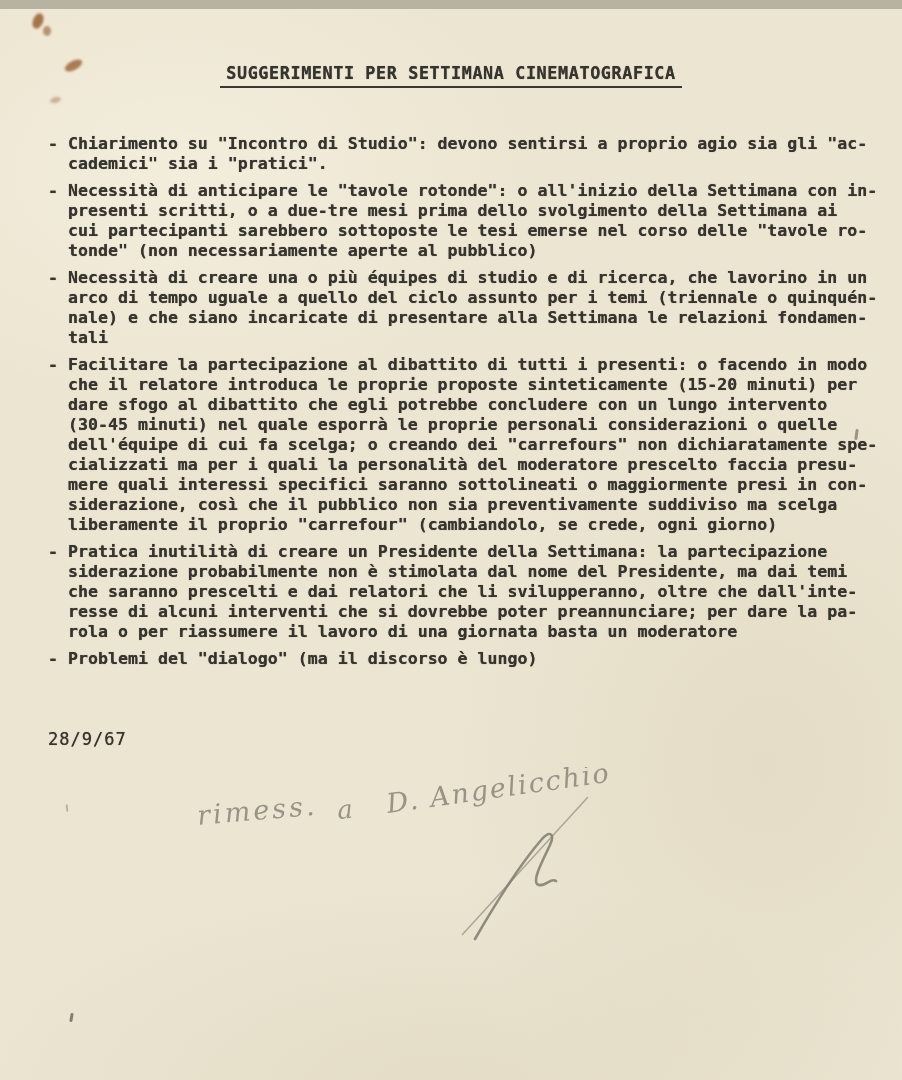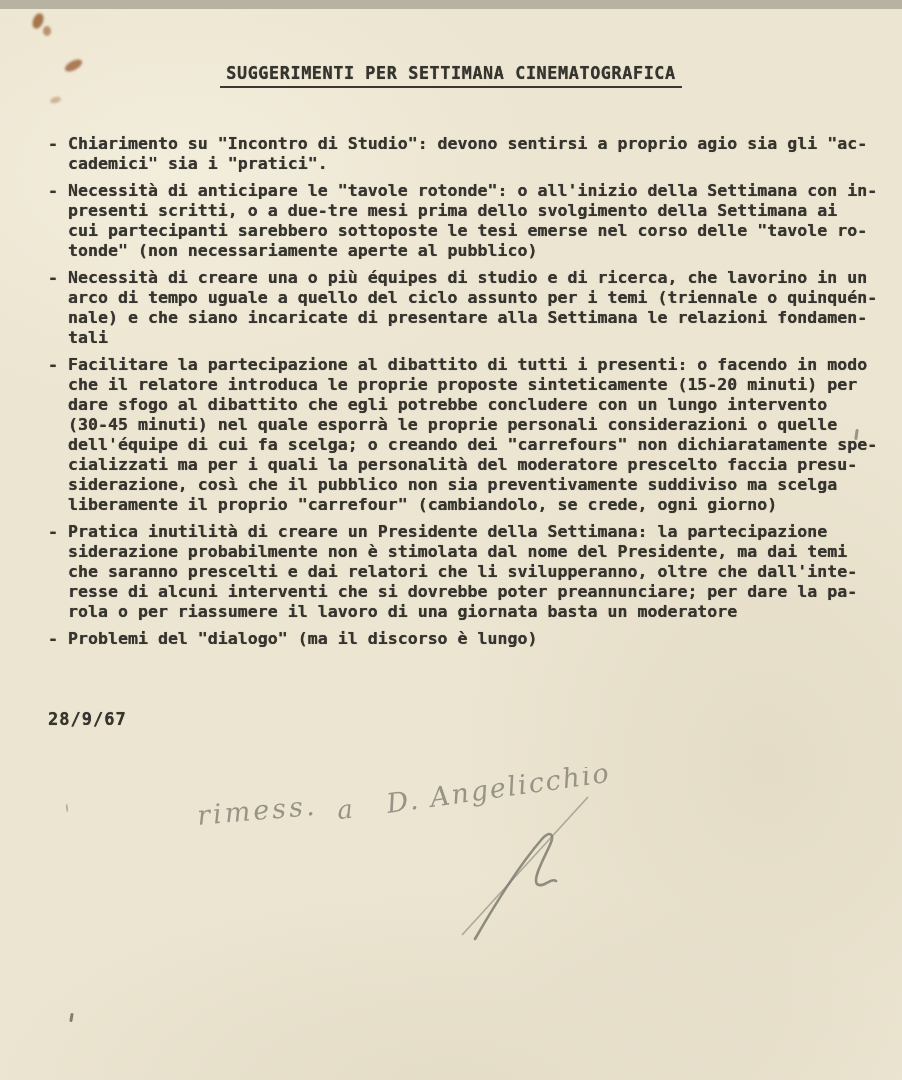"mere quali interessi specifici saranno" div.text-line { html: none -> <div> mere quali interessi specifici saranno sottolineati o maggiormente presi in con-</div> }
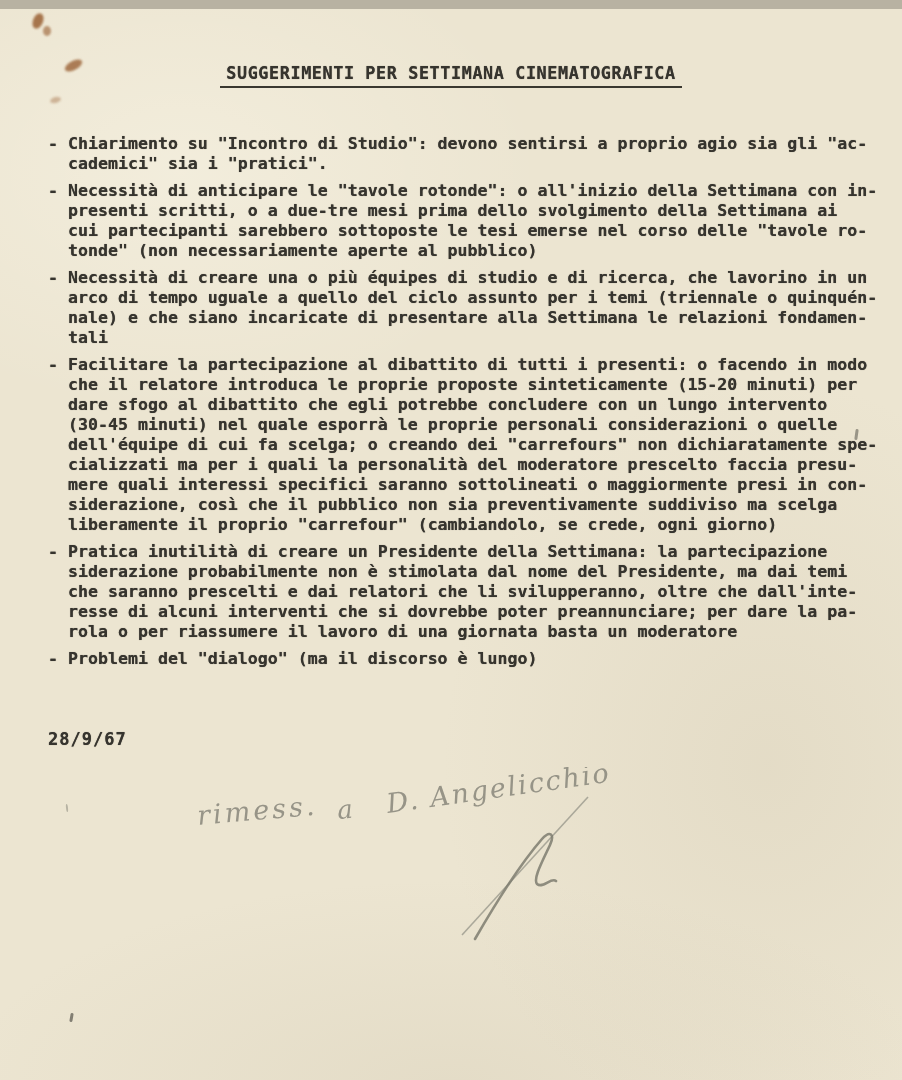"28/9/67" .date-line { font-weight: 700 -> 400 }
